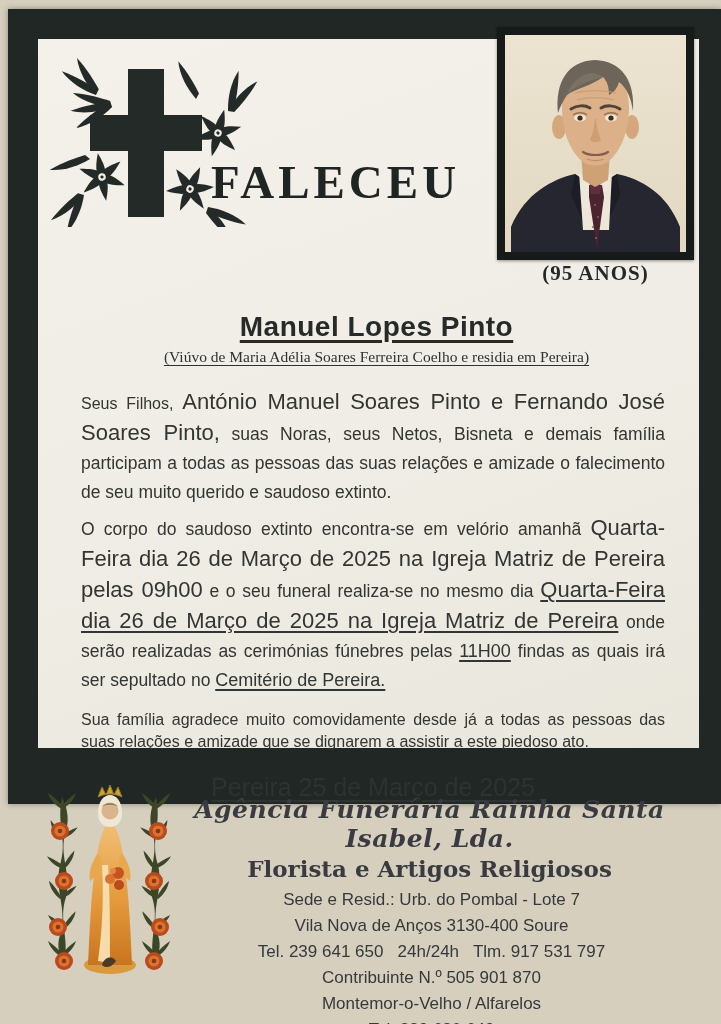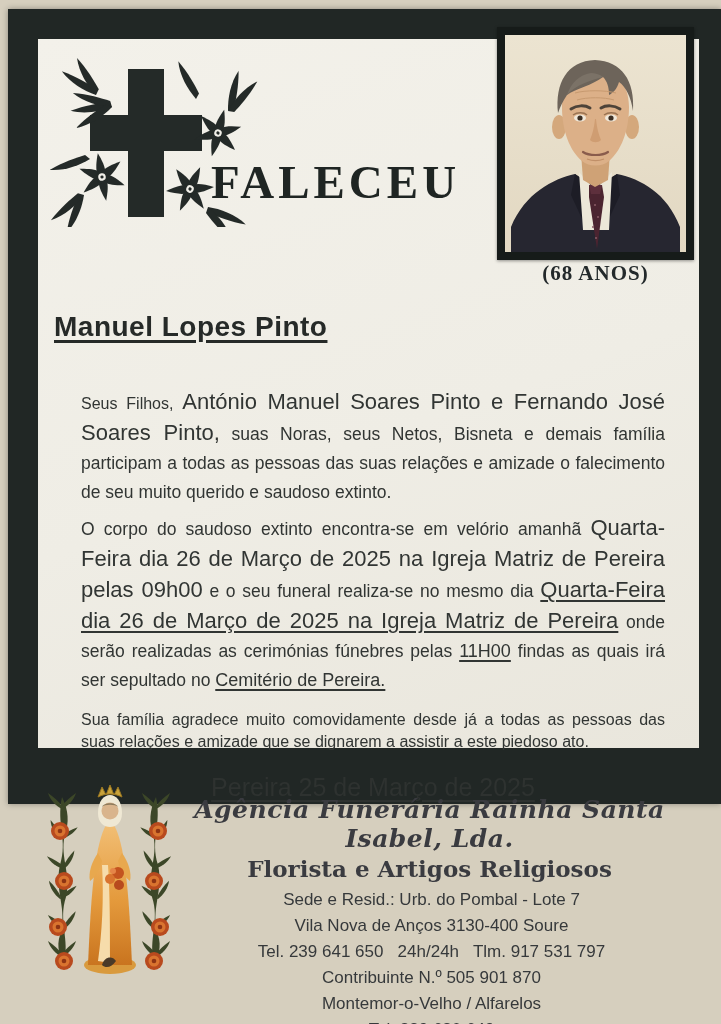"(68 ANOS)" div.age { text: 68 -> 95 }
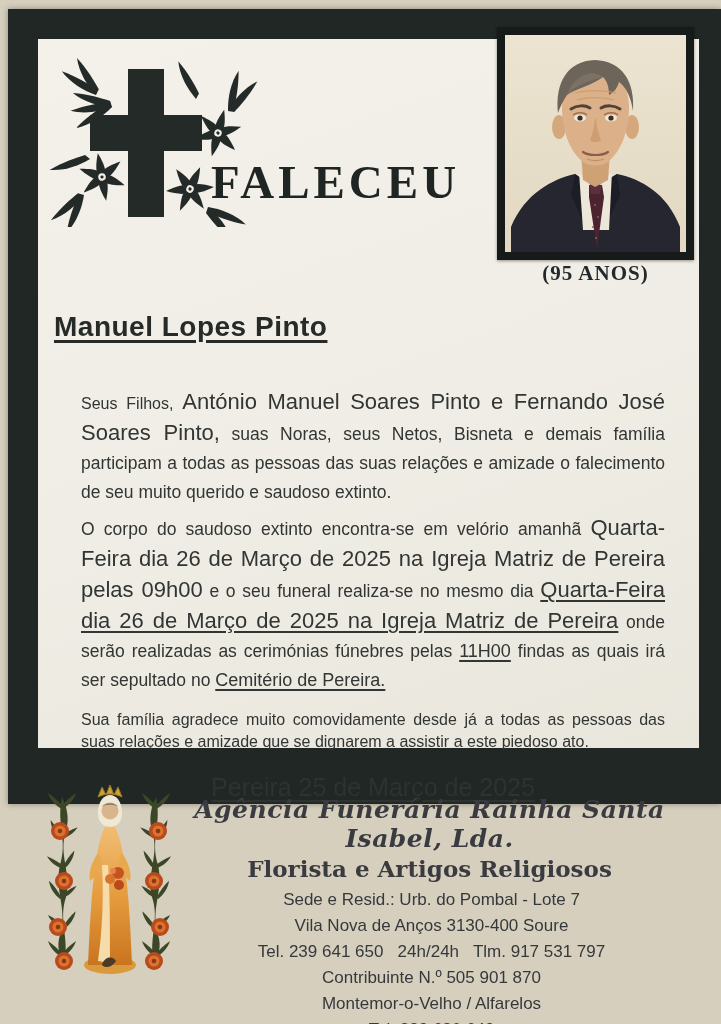"Manuel Lopes Pinto" .name-block { text-align: left -> center }
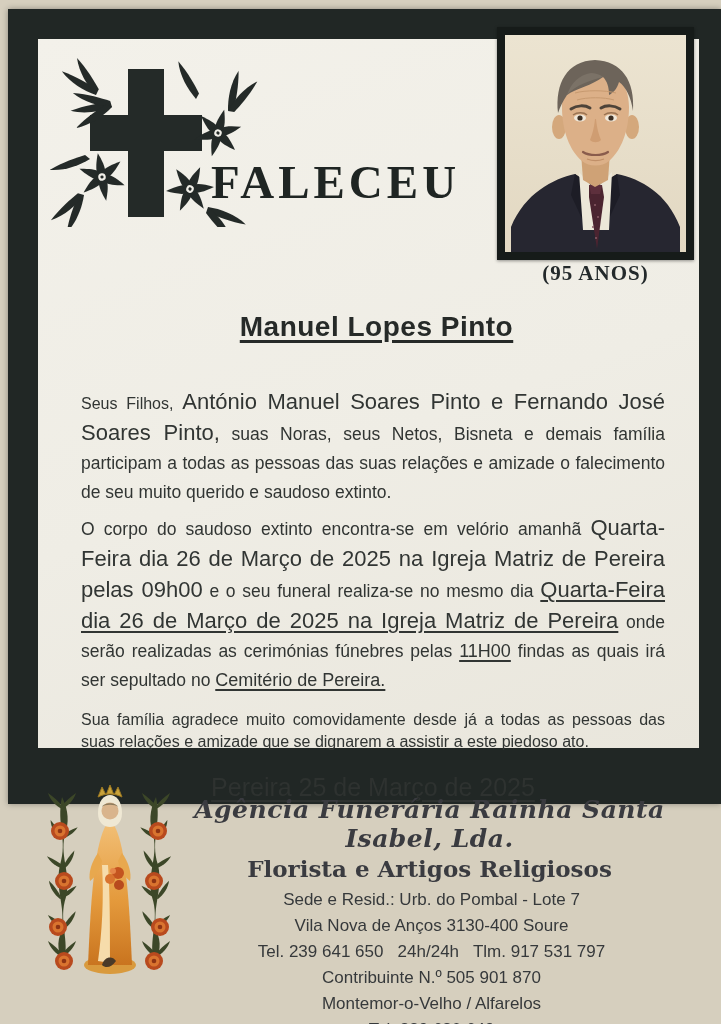"(Viúvo de Maria Adélia Soares" div.subtitle { html: none -> <div>(Viúvo de Maria Adélia Soares Ferreira Coelho e residia em Pereira)</div> }
